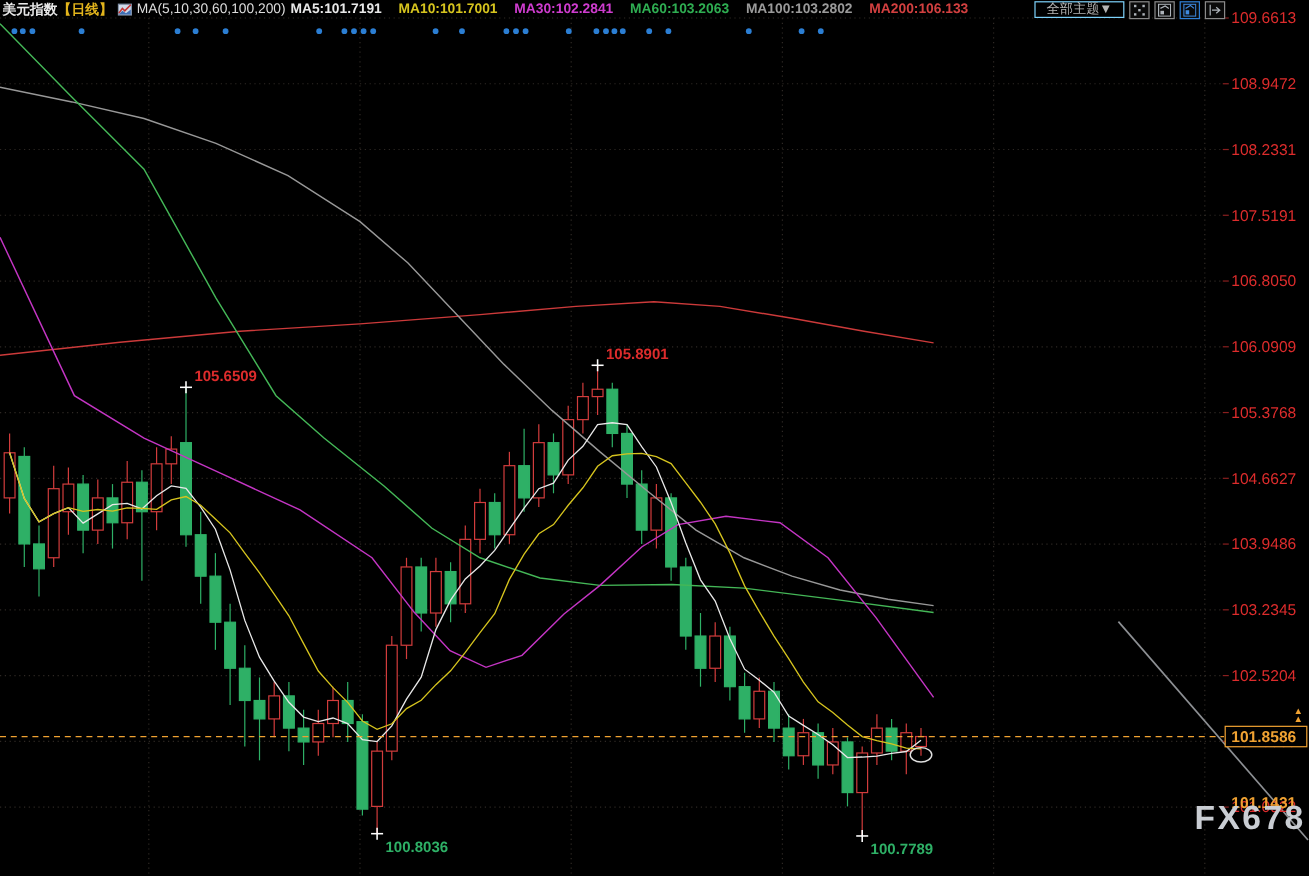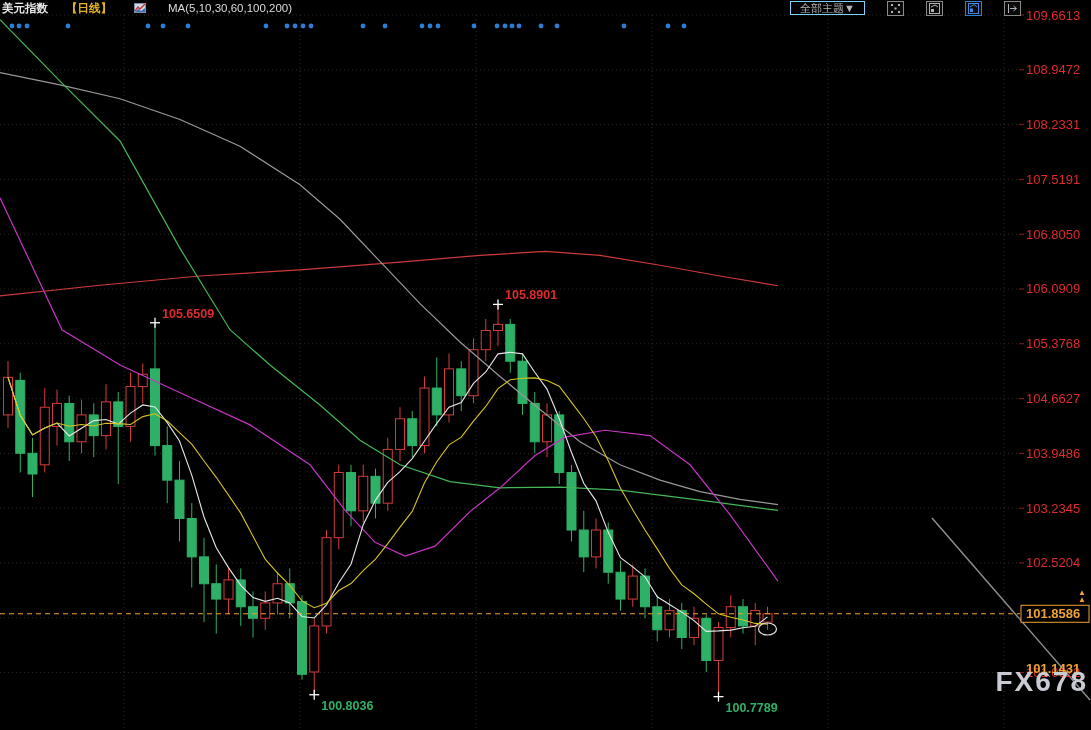"美元指数" .topbar { gap: 22px -> 4px }
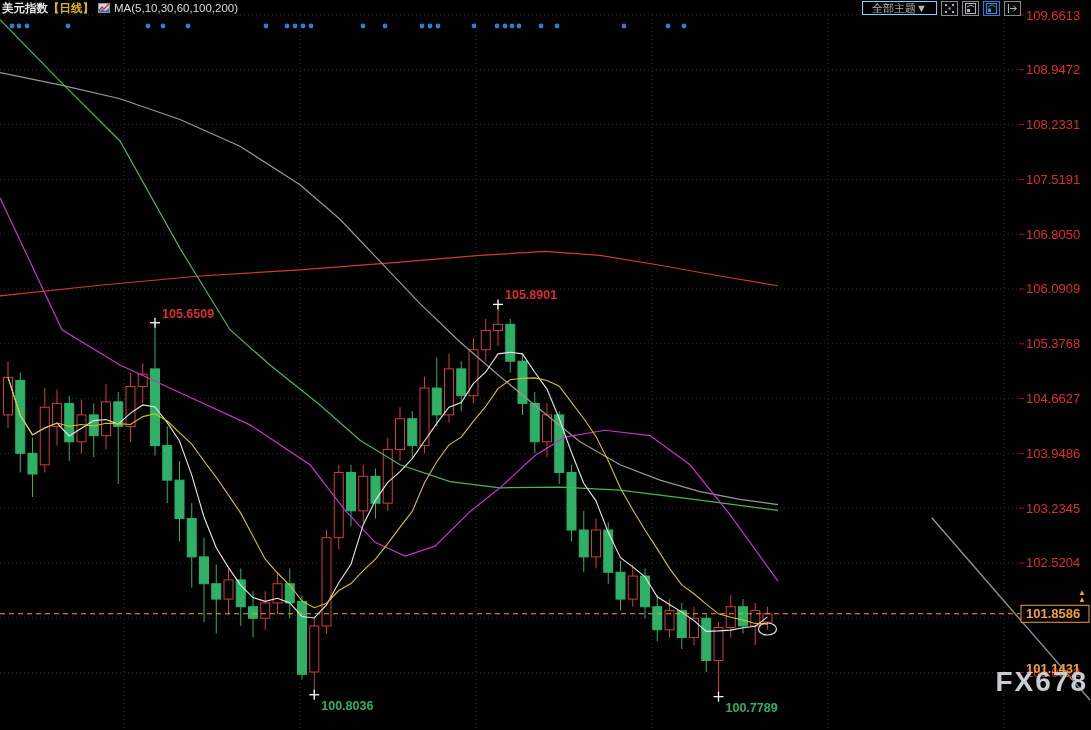"MA5:101.7191" span.ma-values { html: none -> <span> <span>MA5:101.7191</span> <span>MA10:101.7001</span> <span>MA30:102.2841</span> <span>MA60:103.2063</span> <span>MA100:103.2802</span> <span>MA200:106.133</span> </span> }
